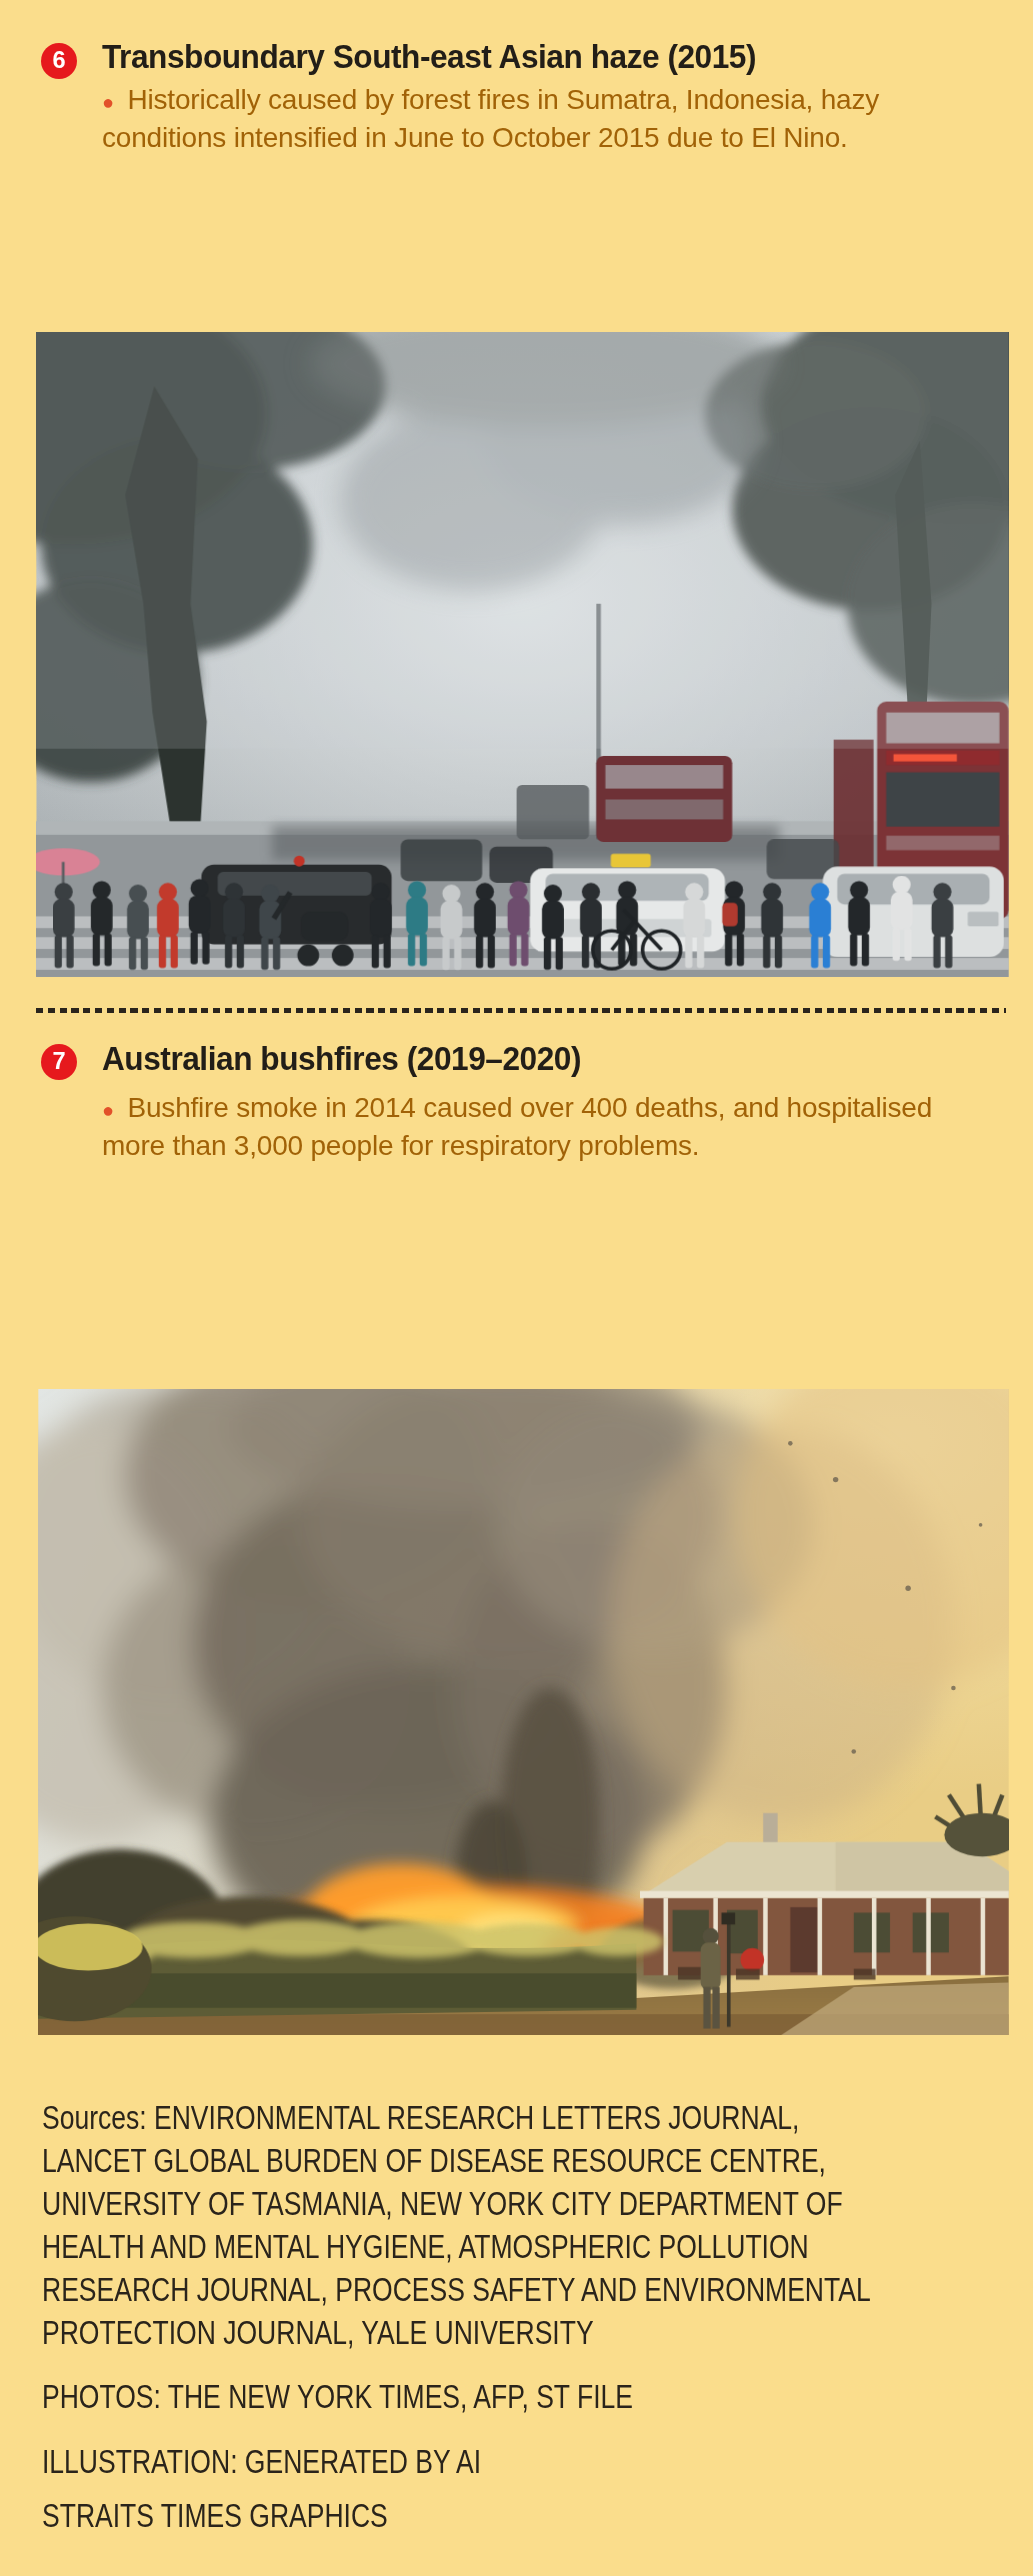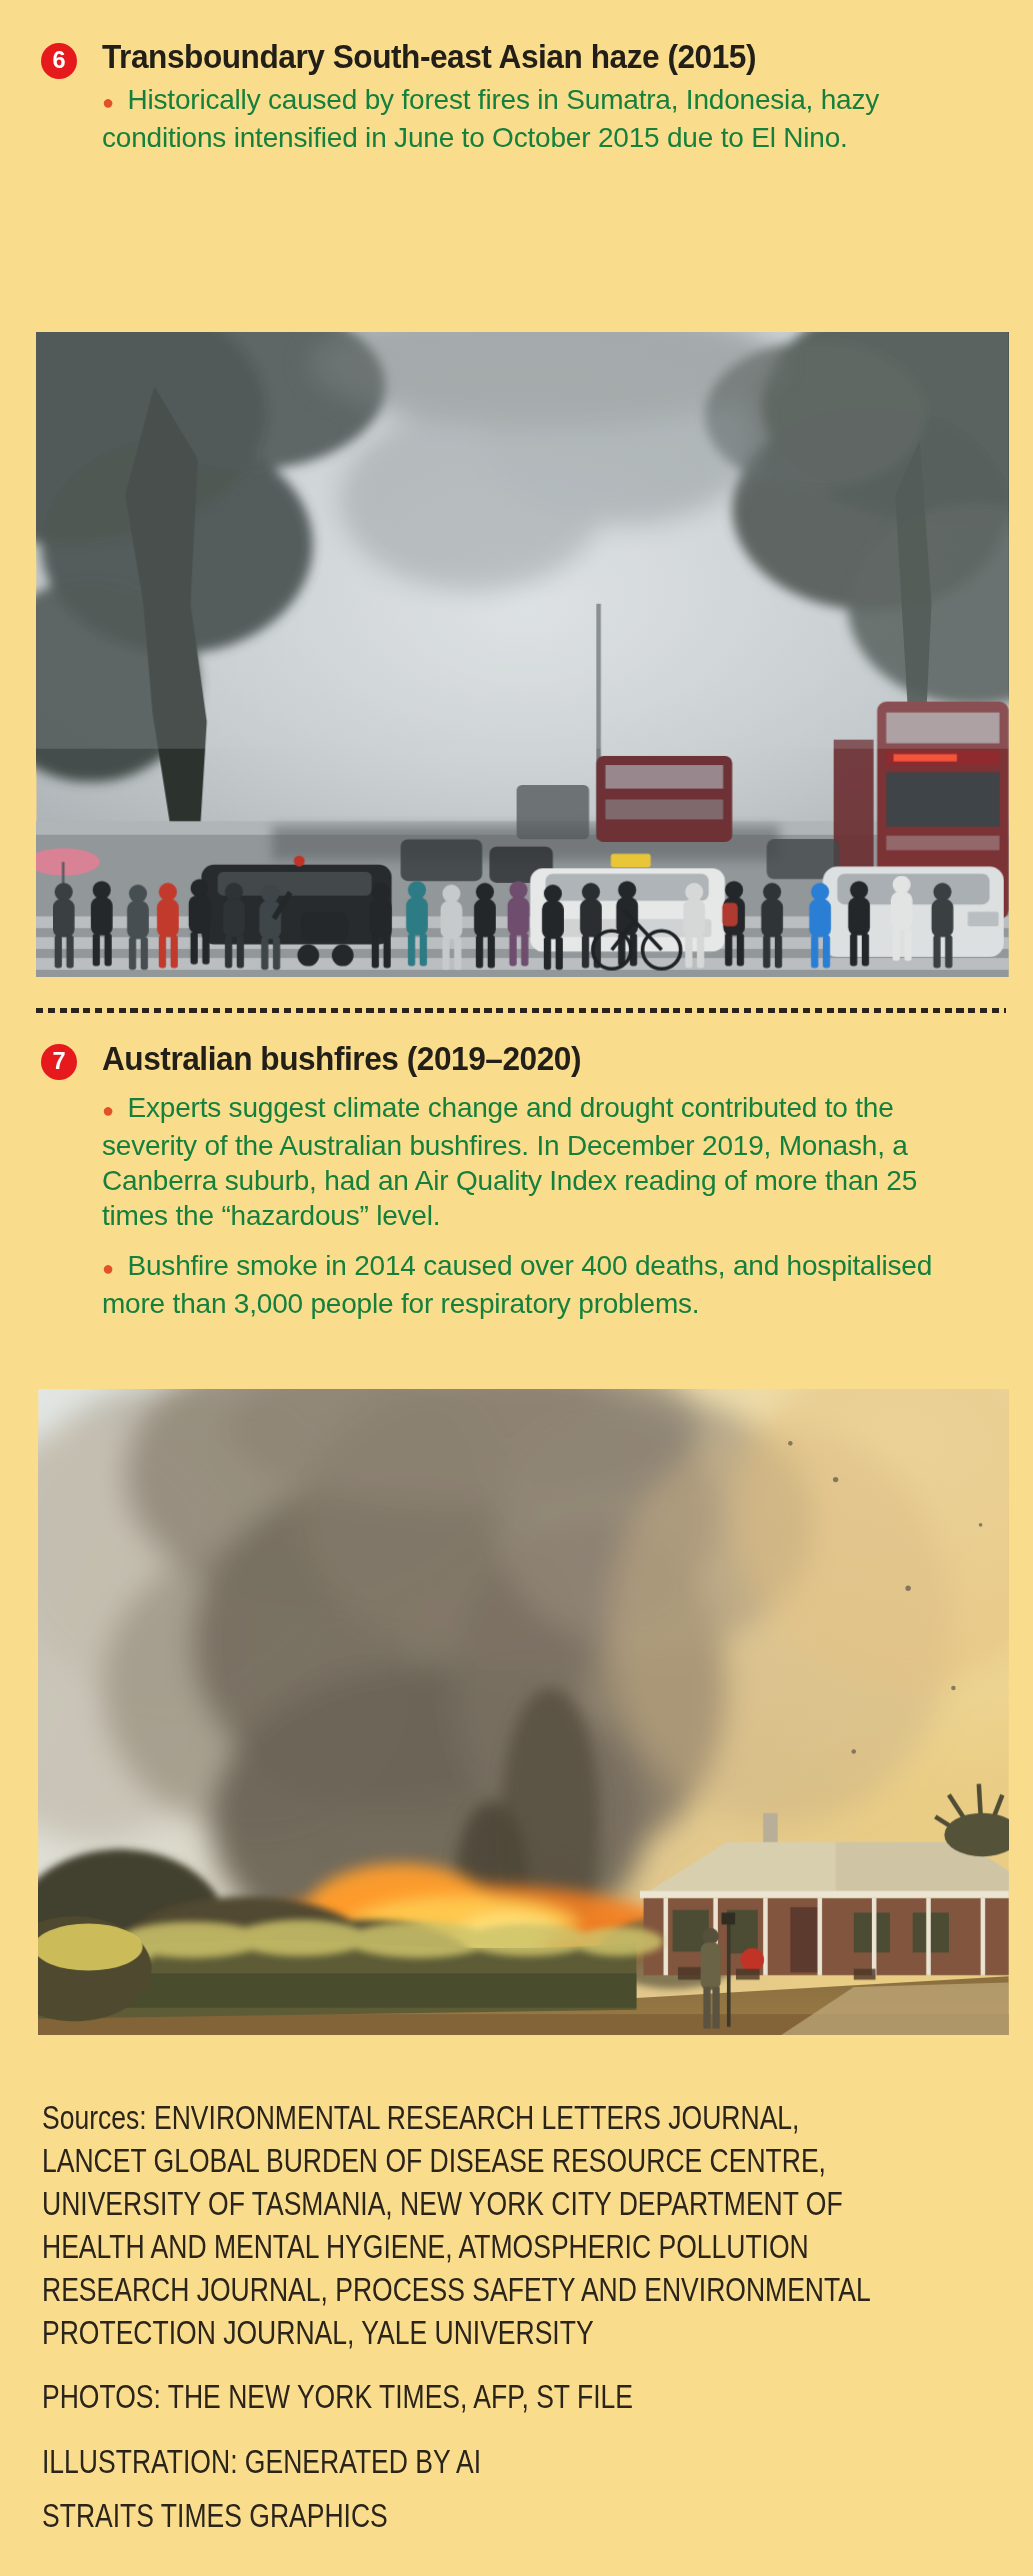"Historically caused by forest fires" .bullets { color: #15803d -> #a16207 }
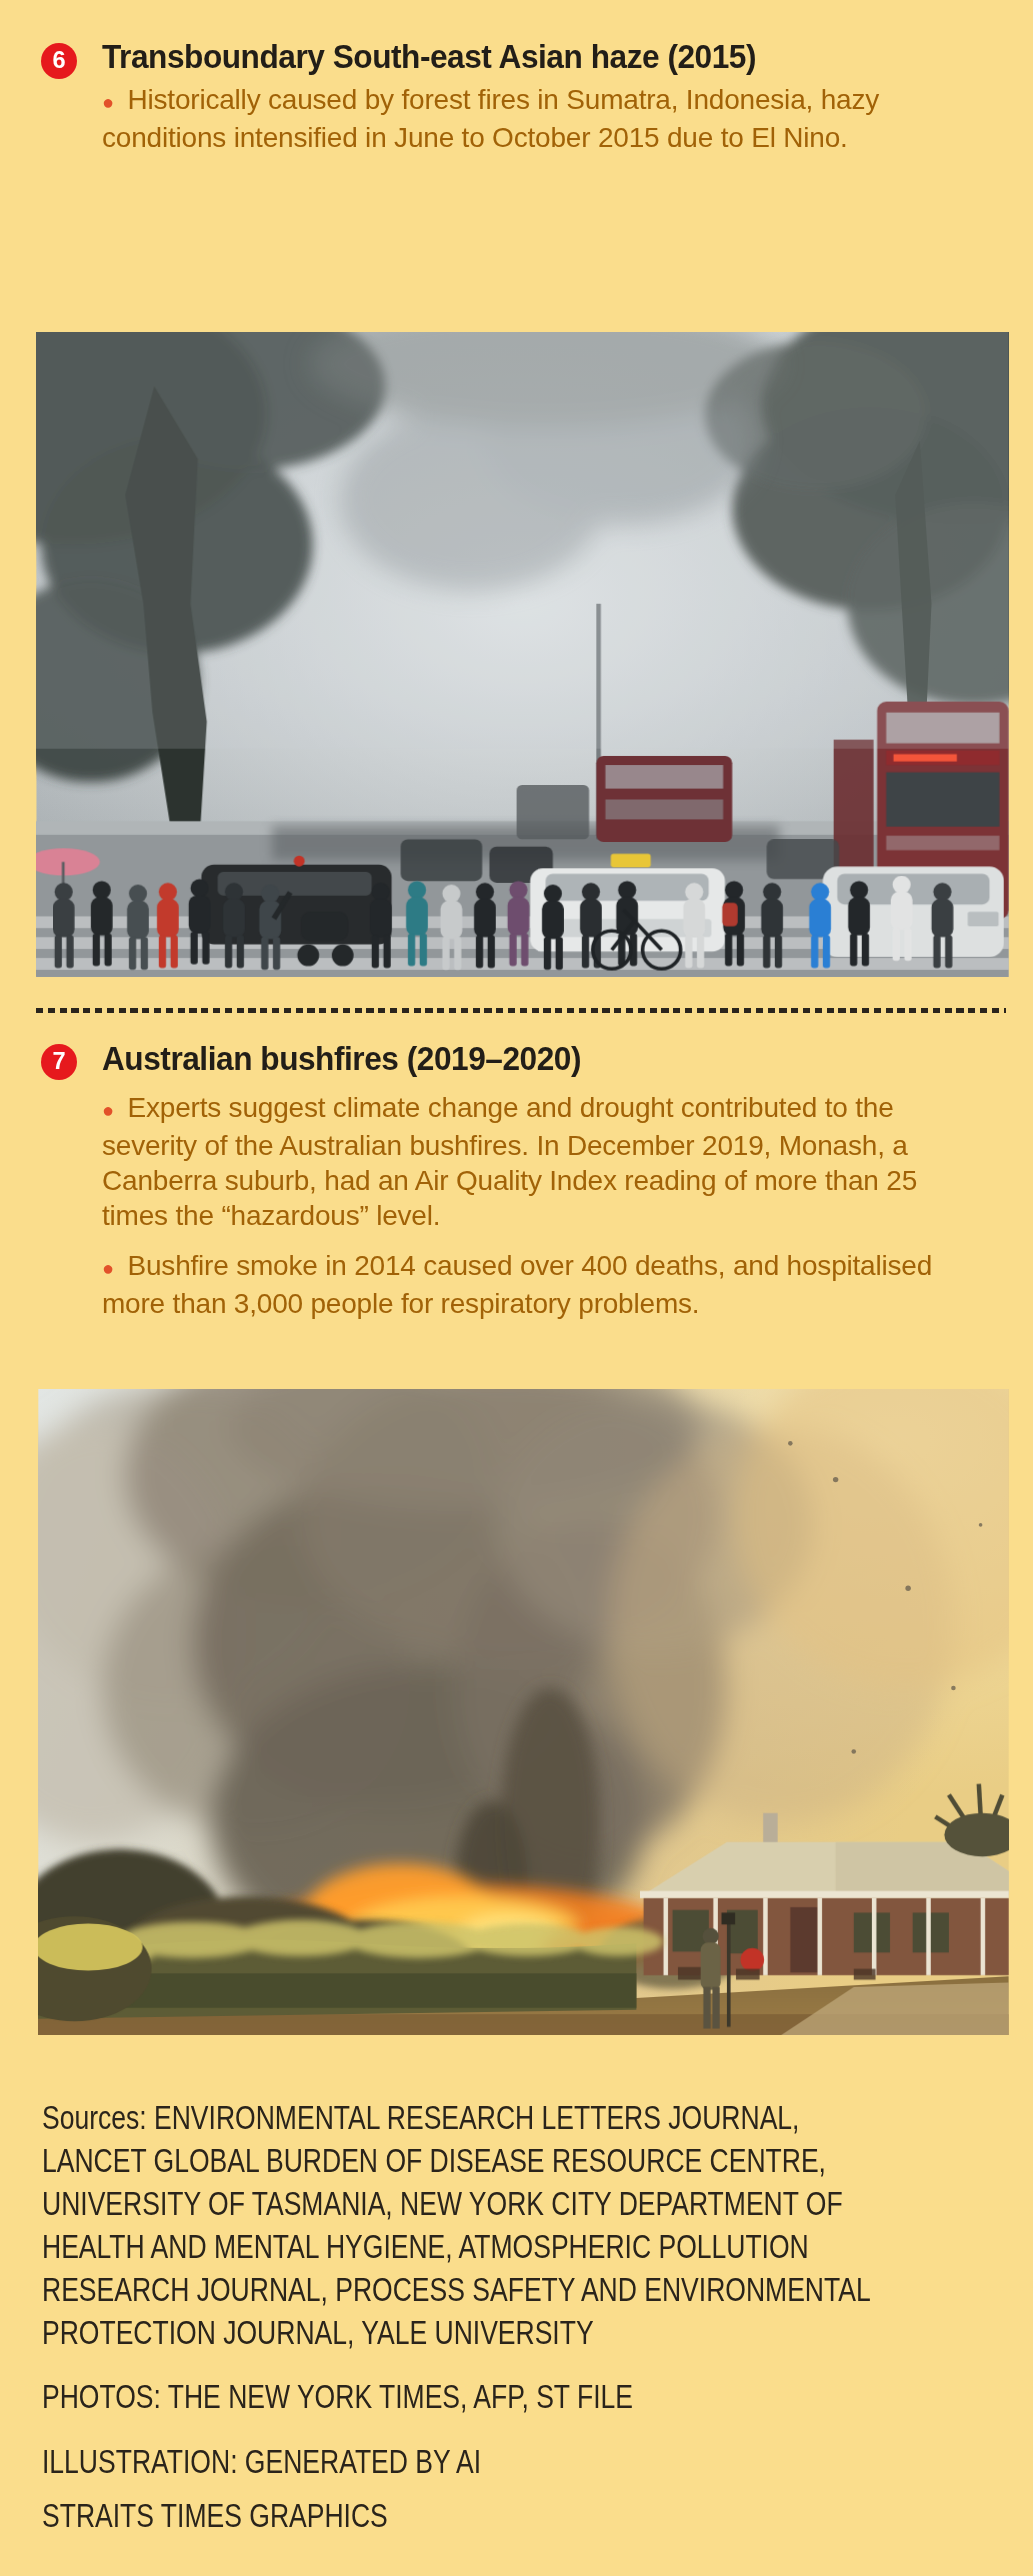"Experts suggest climate change and" p { html: <p>Experts suggest climate change and drought contributed to the severity of the Australian bushfires. In December 2019, Monash, a Canberra suburb, had an Air Quality Index reading of more than 25 times the “hazardous” level.</p> -> none }
